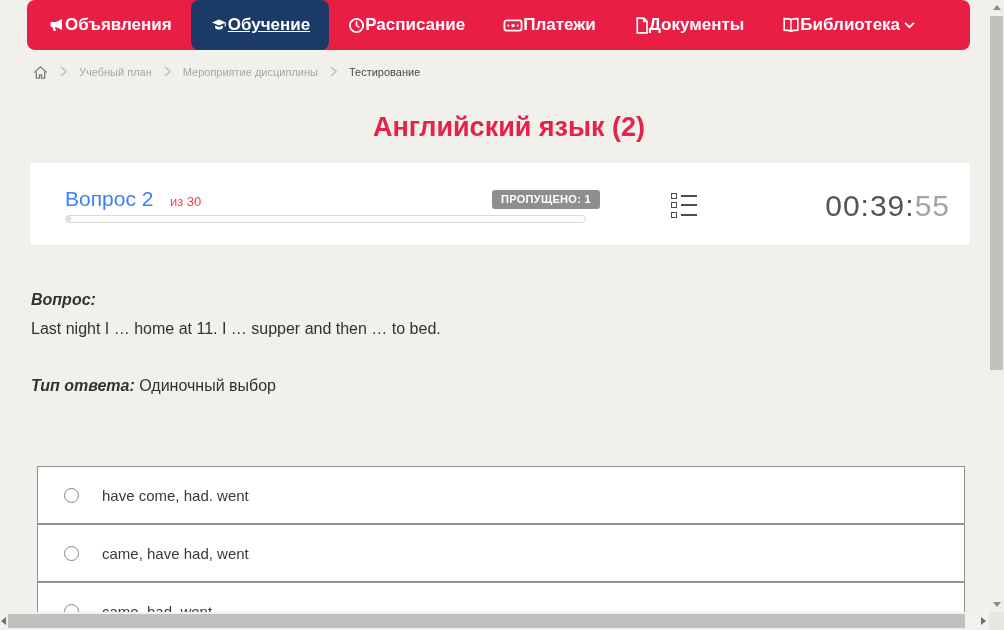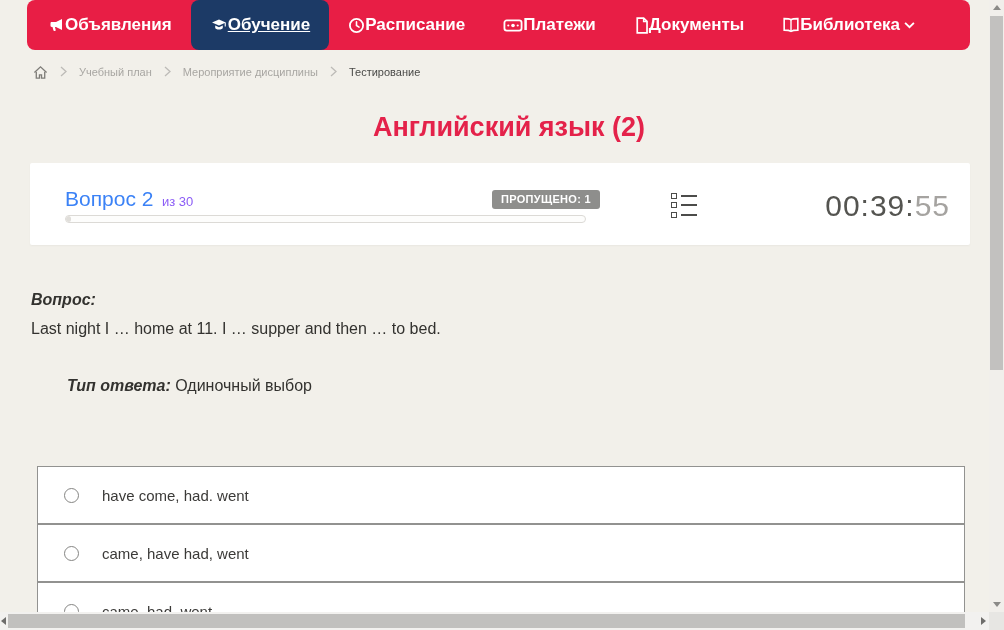"из 30" .q-of { color: #8b5cf6 -> #ef4444; margin-left: 4px -> 12px }
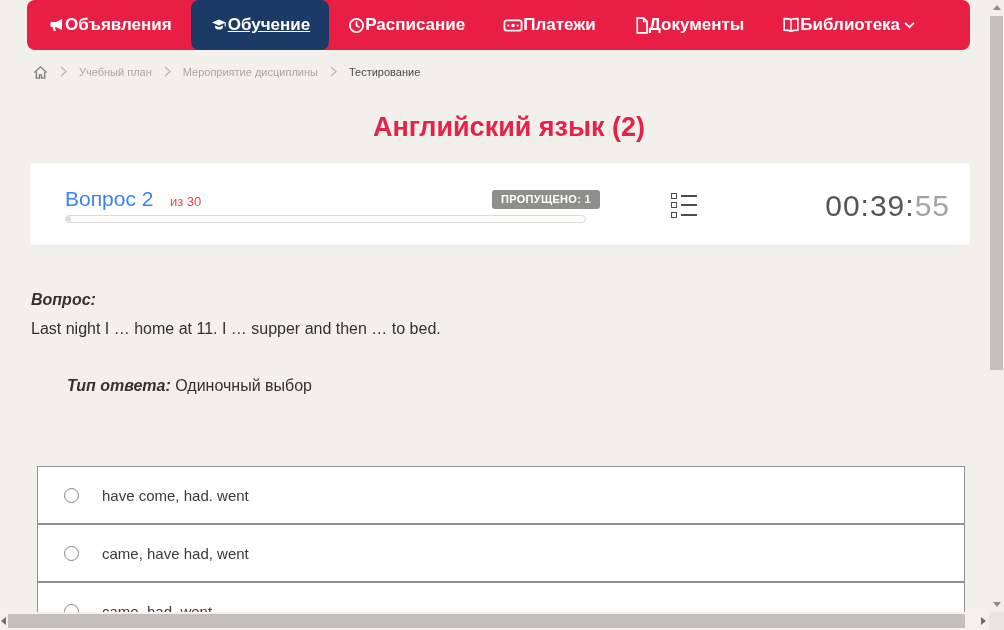"Тип ответа:" .answer-type b { margin-left: 36px -> none }
